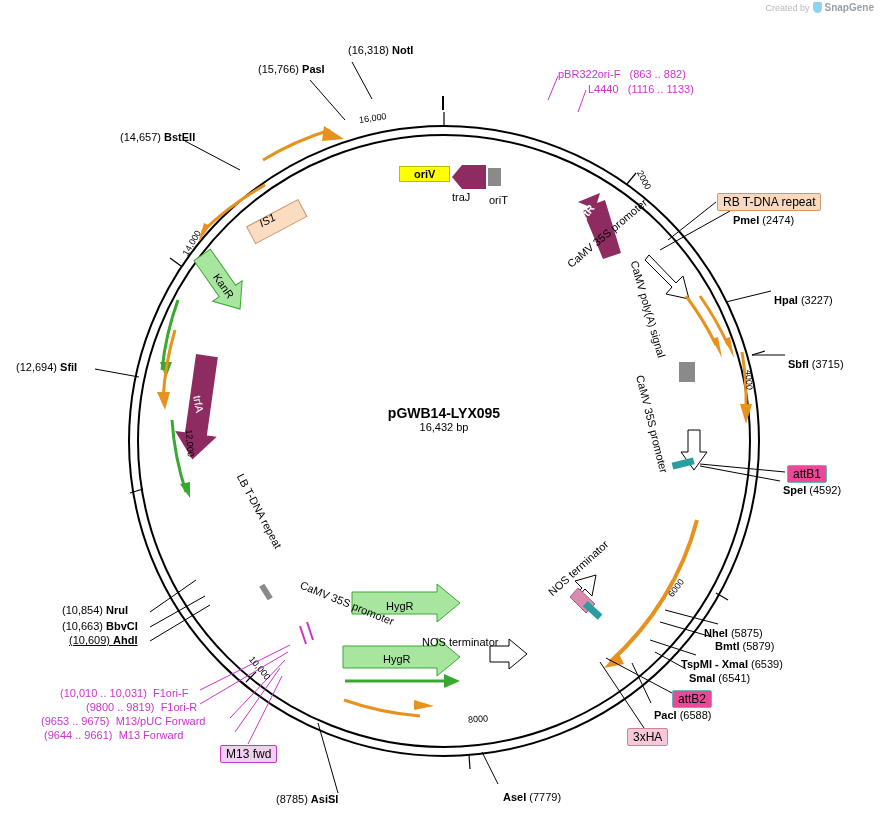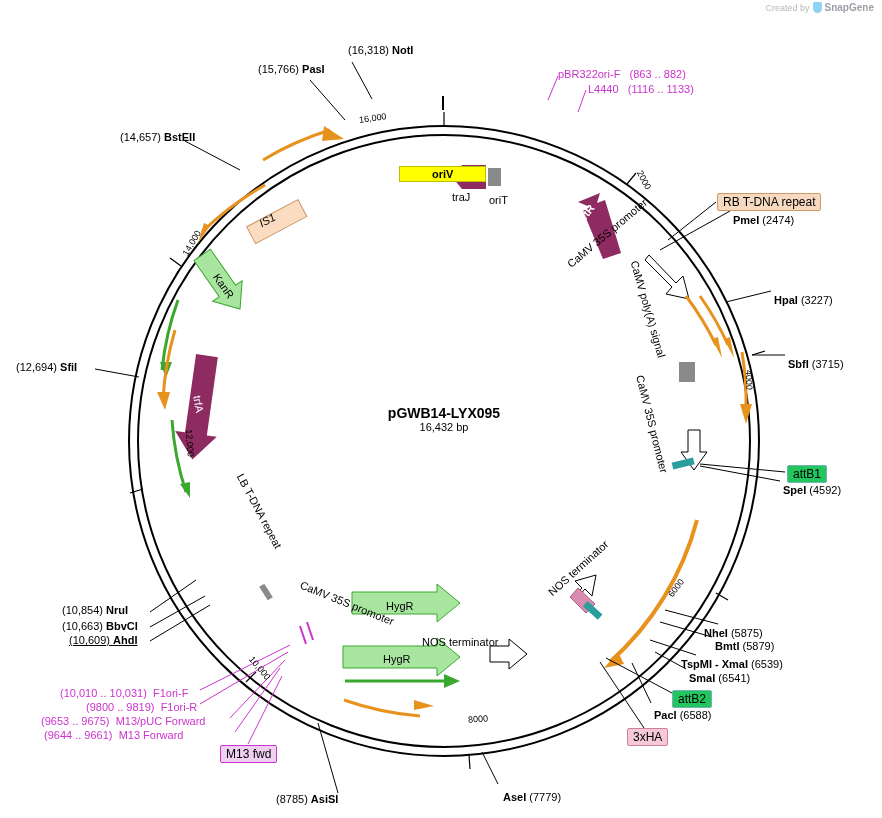"oriV" div.gene-lbl { padding: 1px 32px -> 1px 14px }
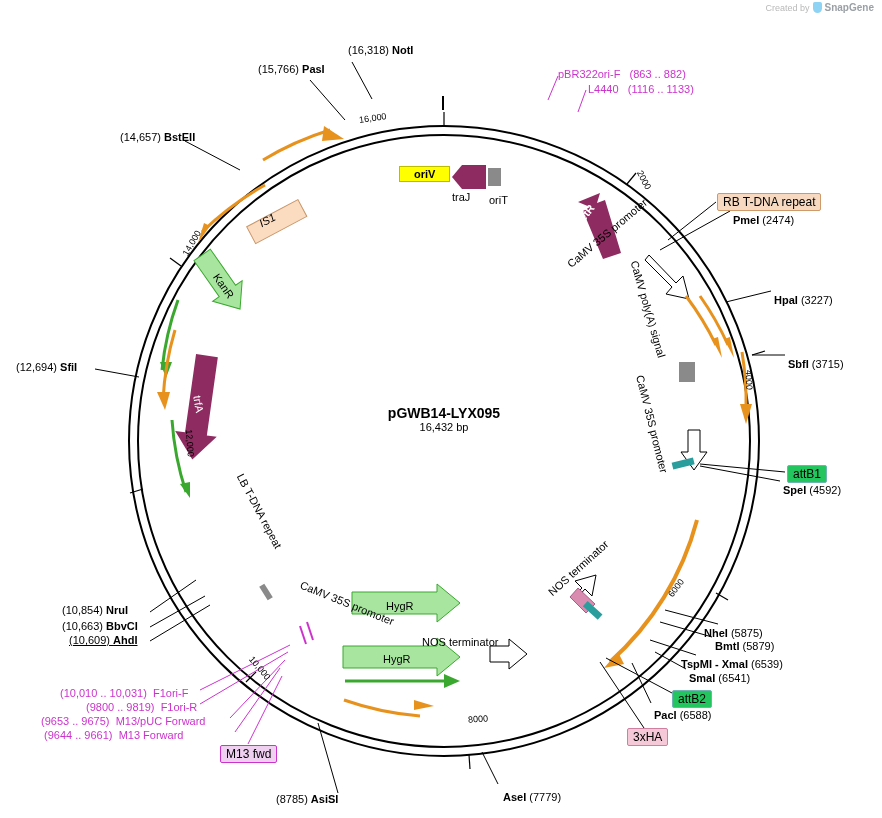"attB1" .tag-attb { background: #22c55e -> #ec4899 }
